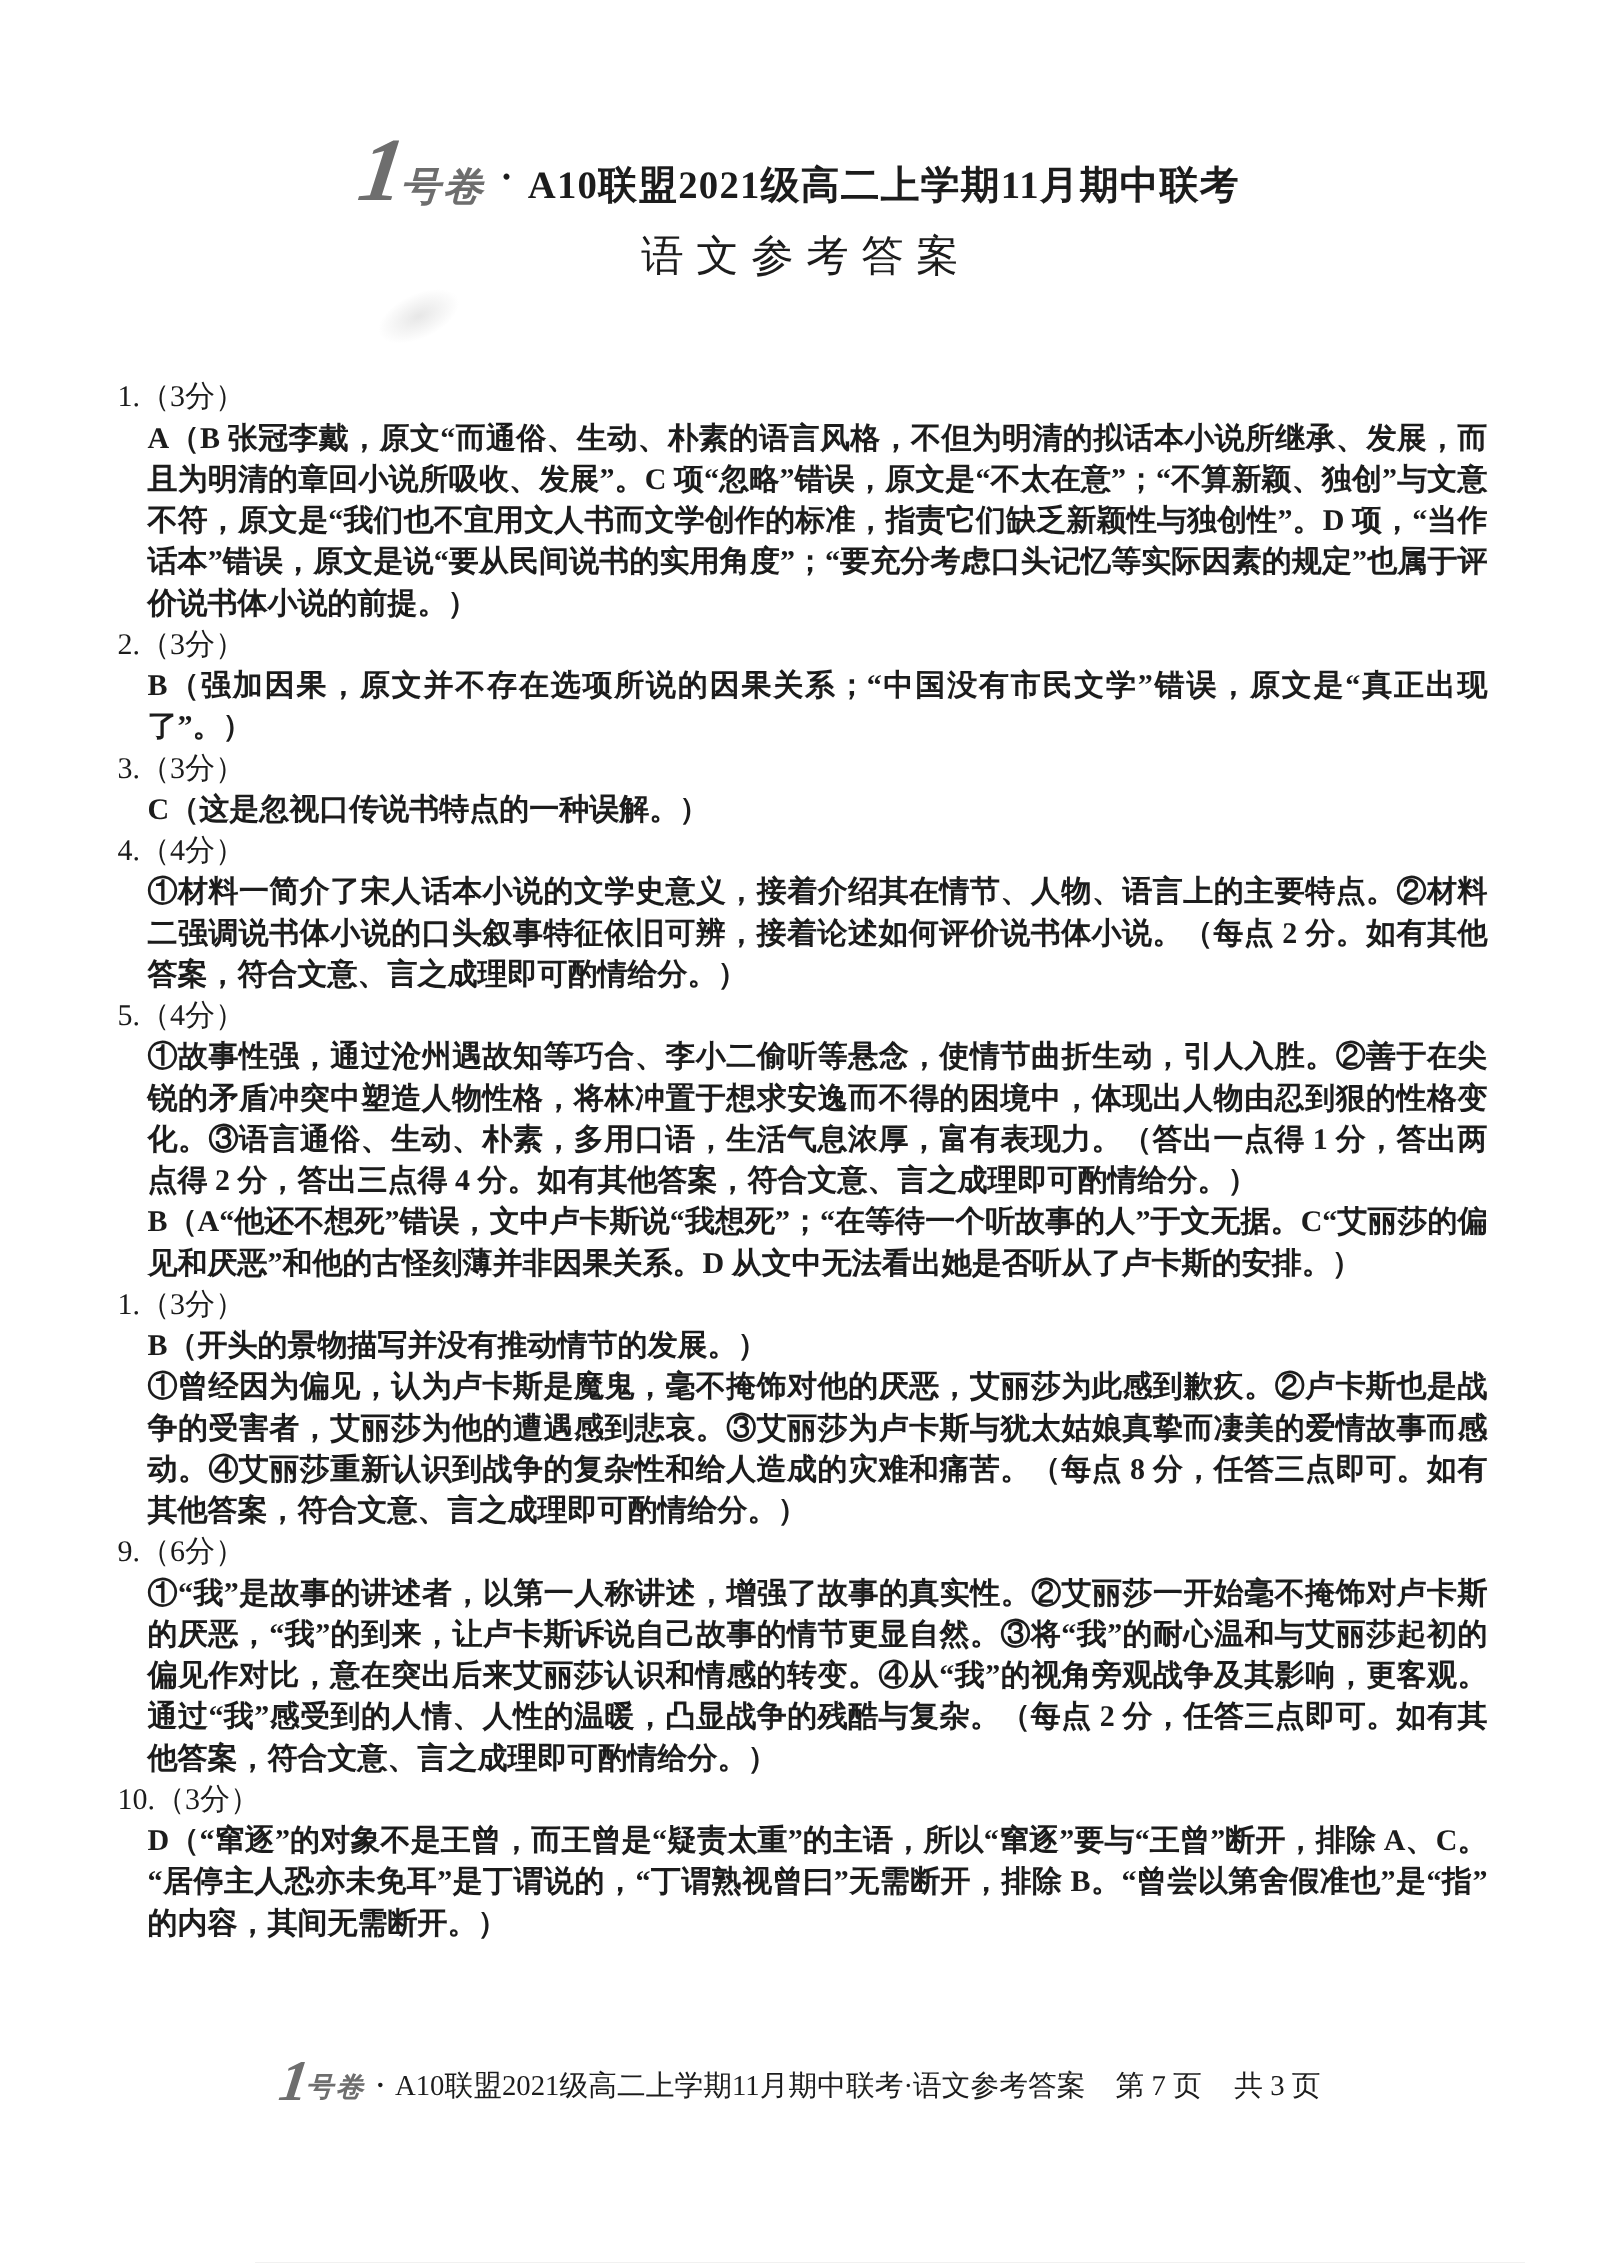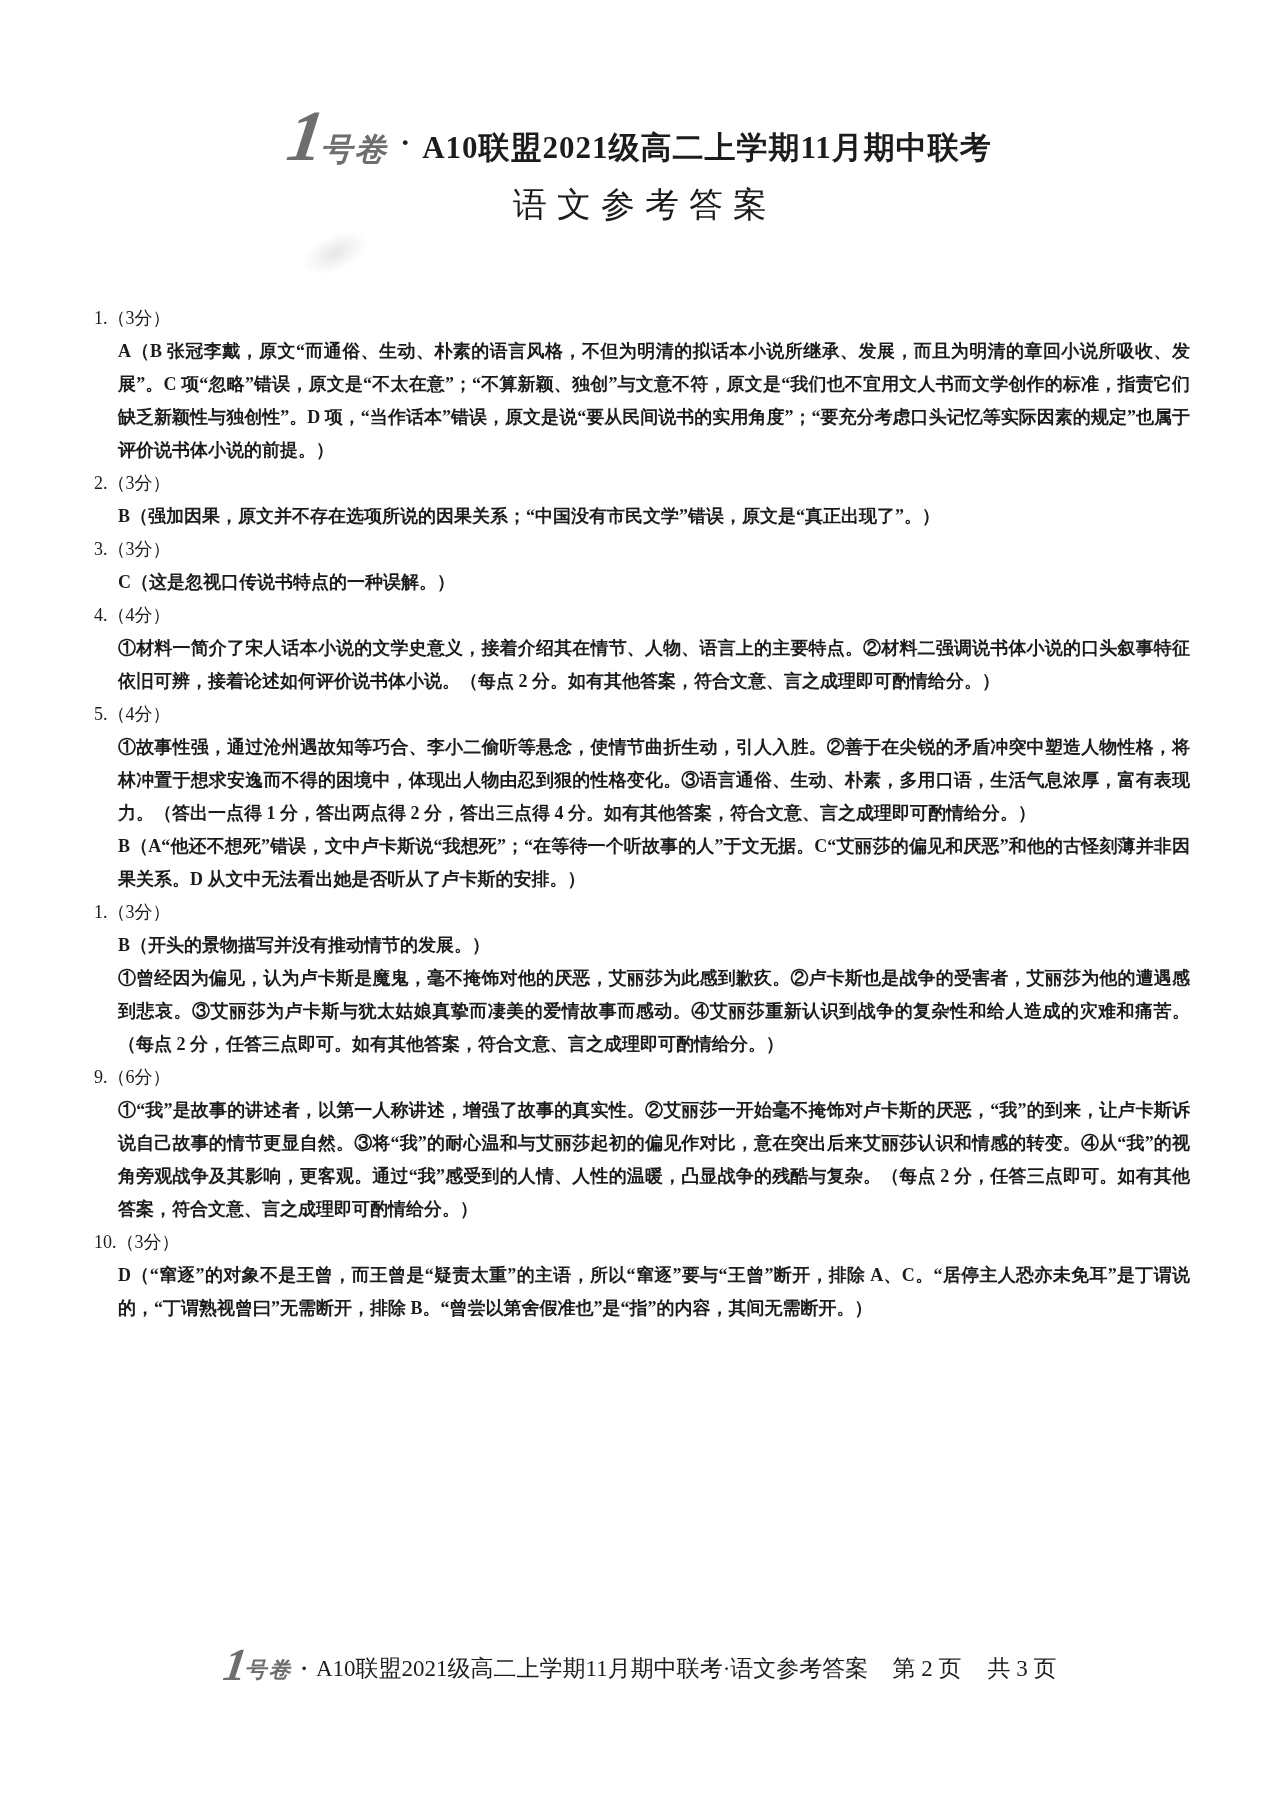"1.（3分）" .answers { font-size: 18px -> 24px }
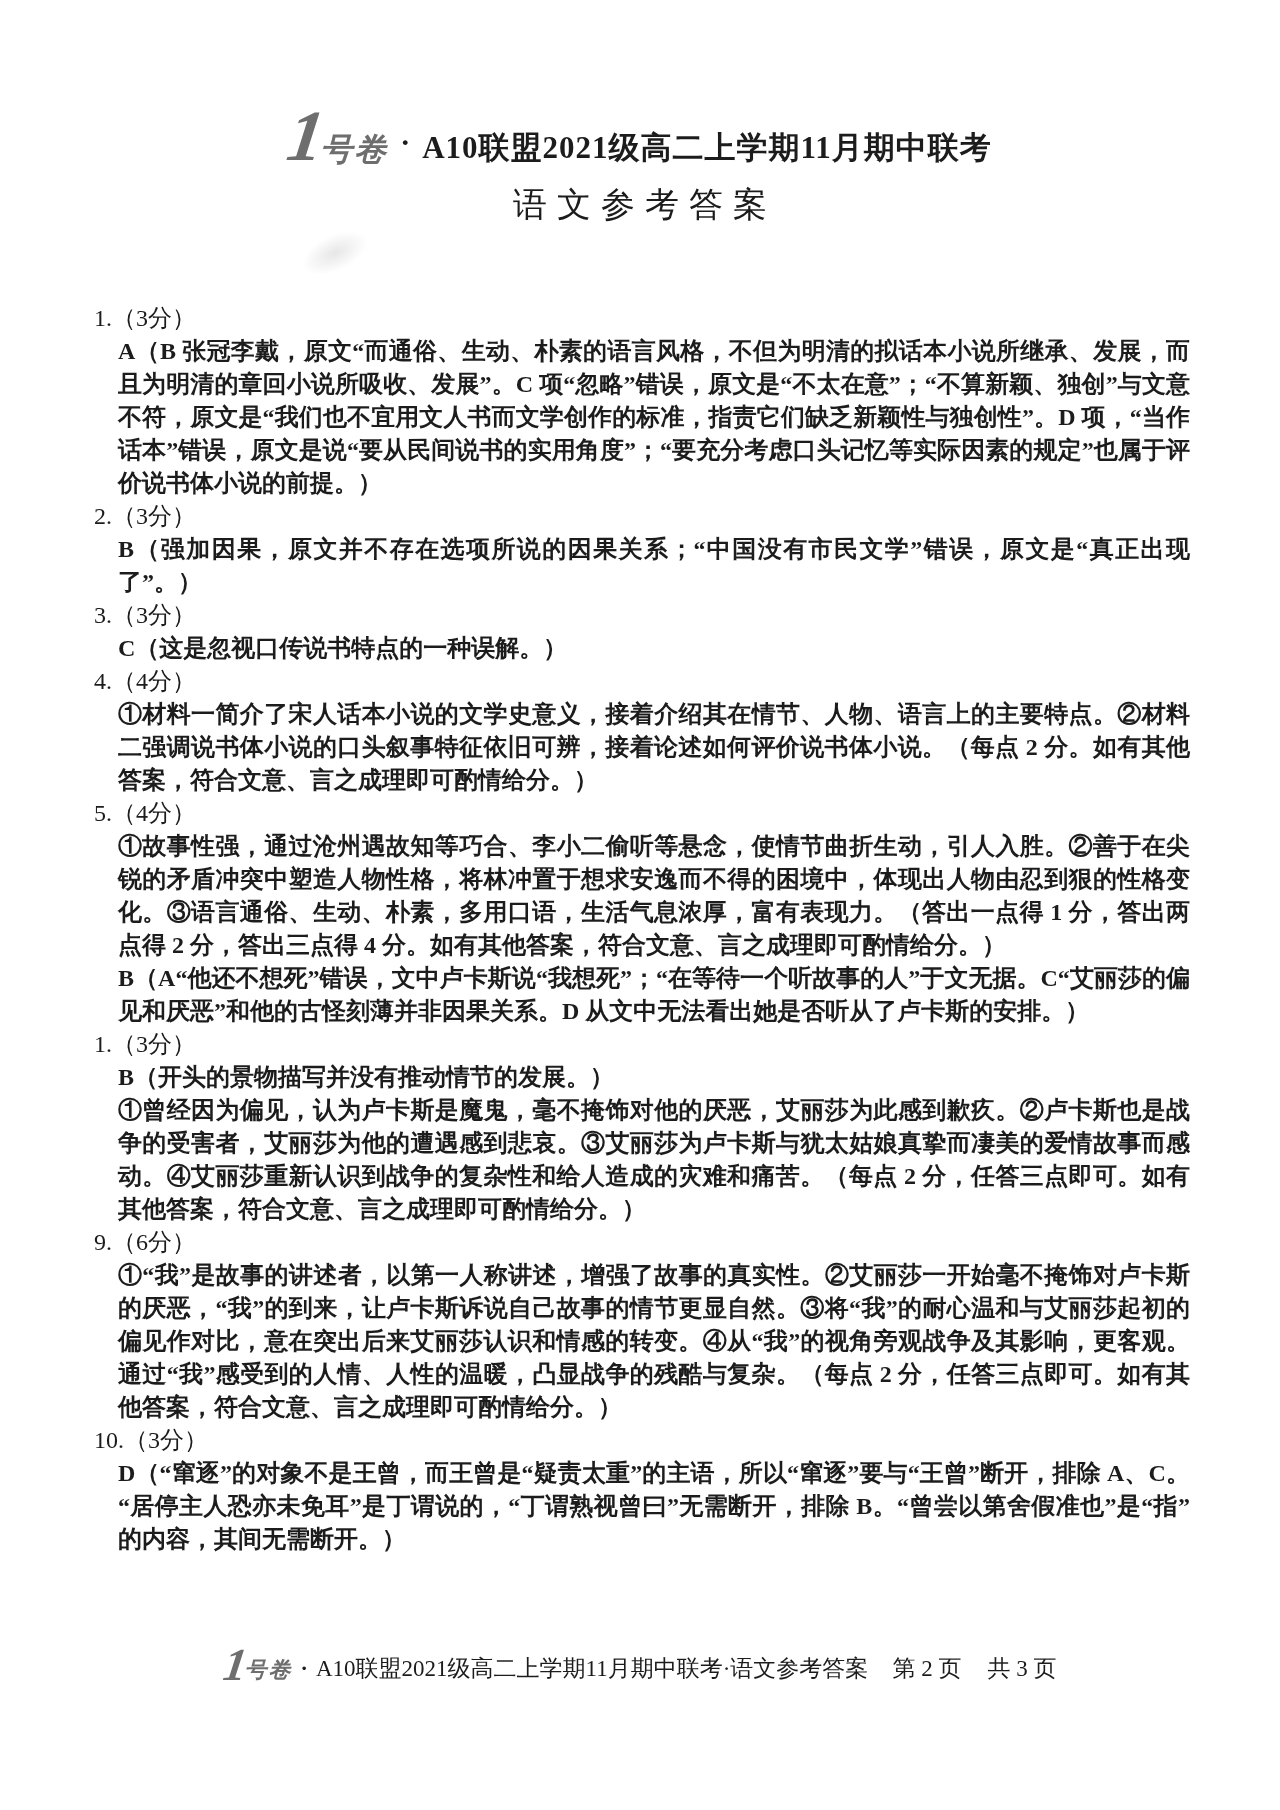"①曾经因为偏见，认为卢卡斯是魔鬼，毫不掩饰对他的厌恶，艾丽莎为此感到歉疚。②卢卡" p.item-body { text: 2 -> 8 }
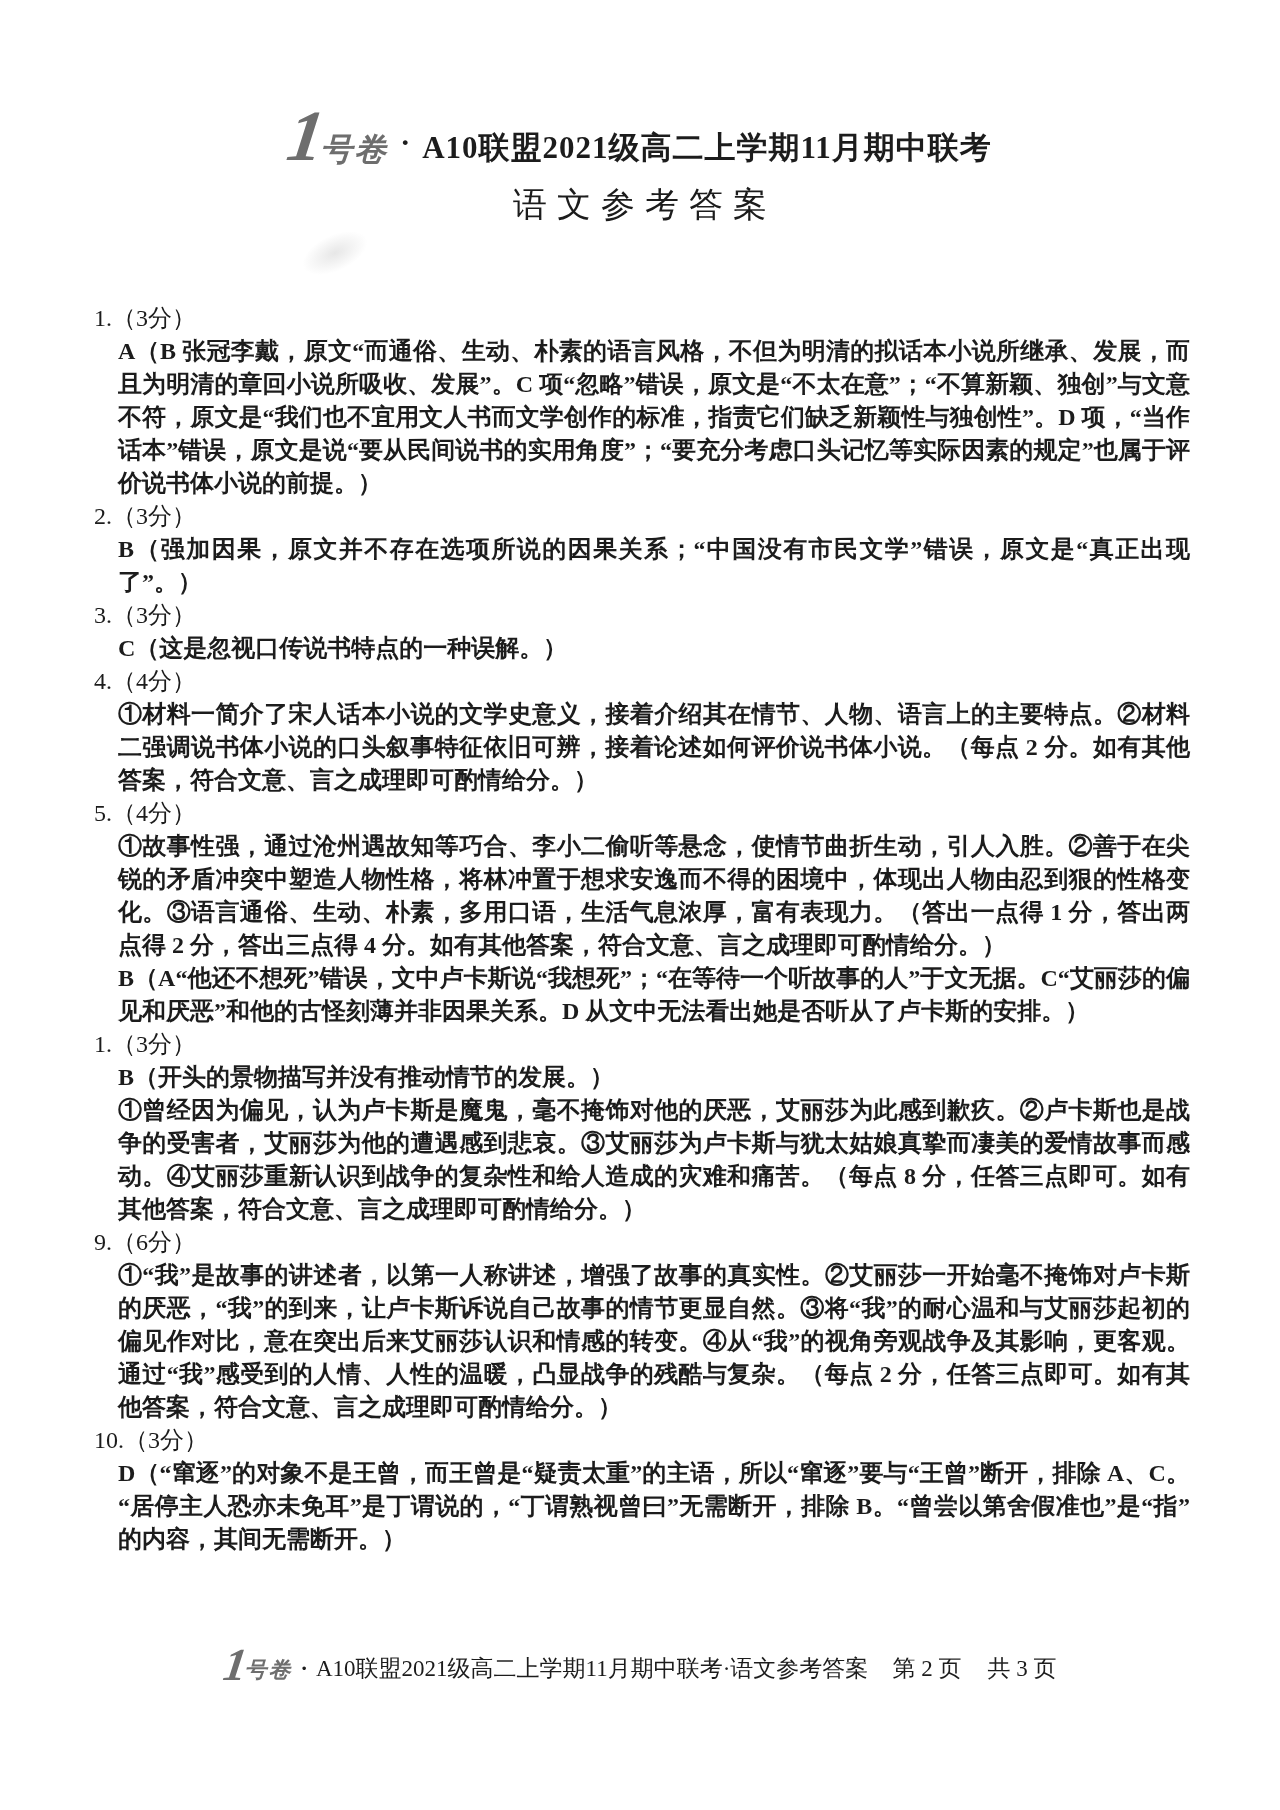"第 2 页" span.footer-page { text: 2 -> 7 }
